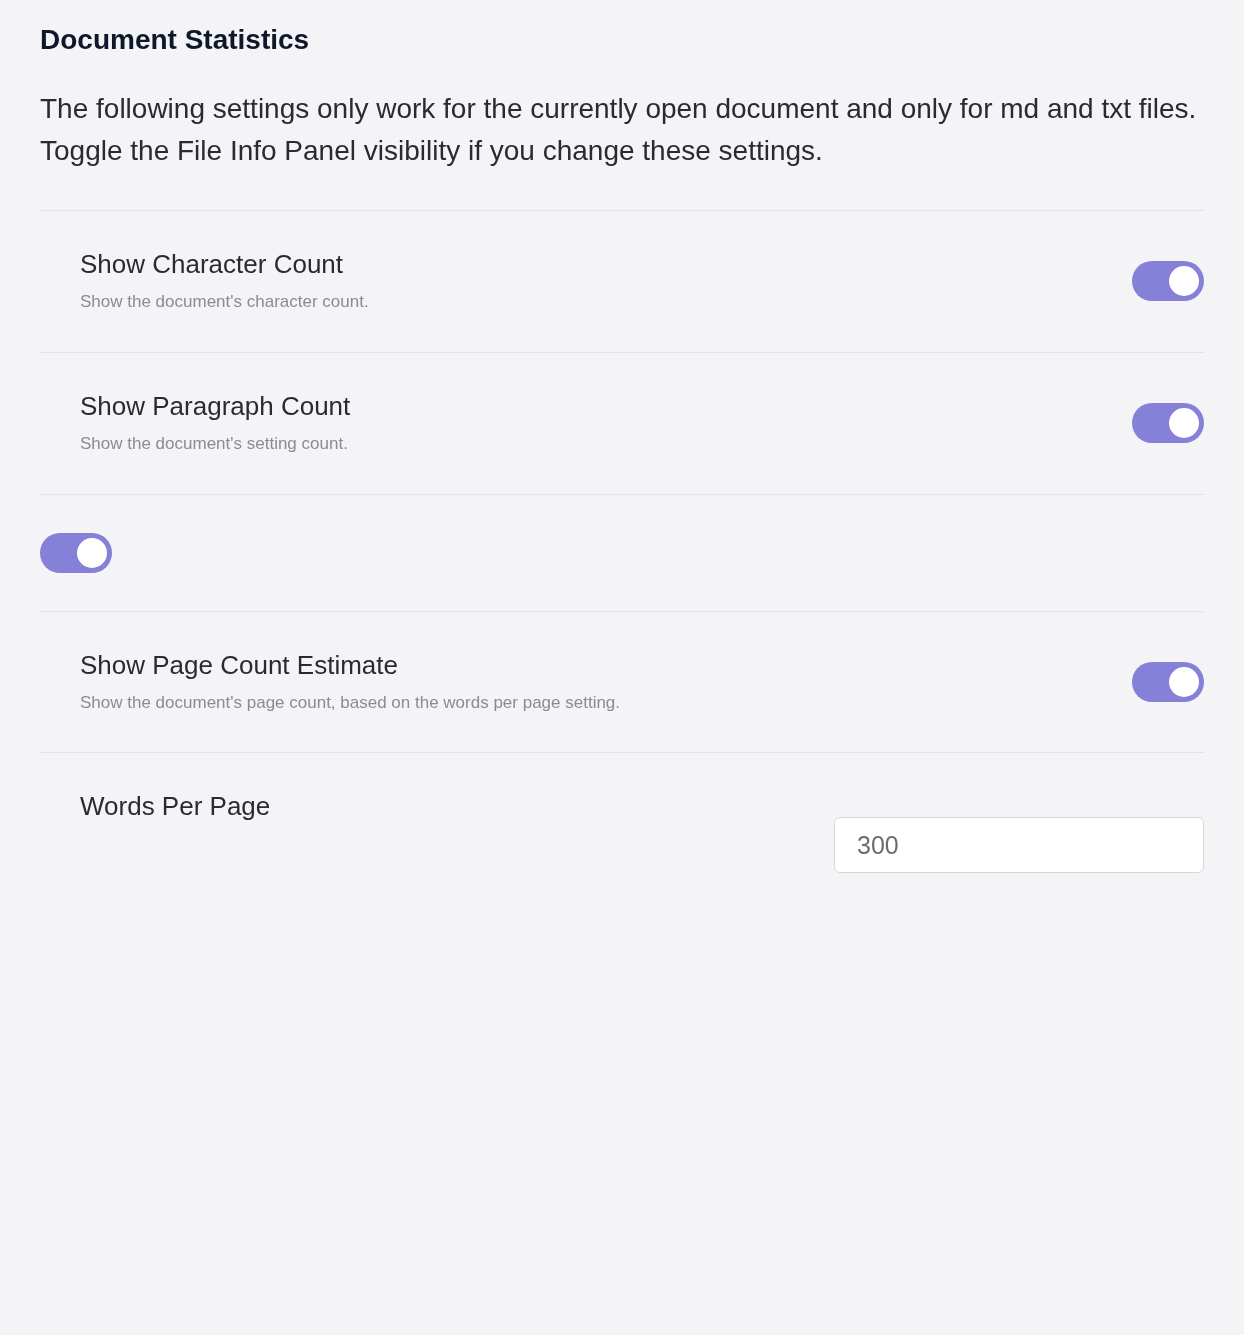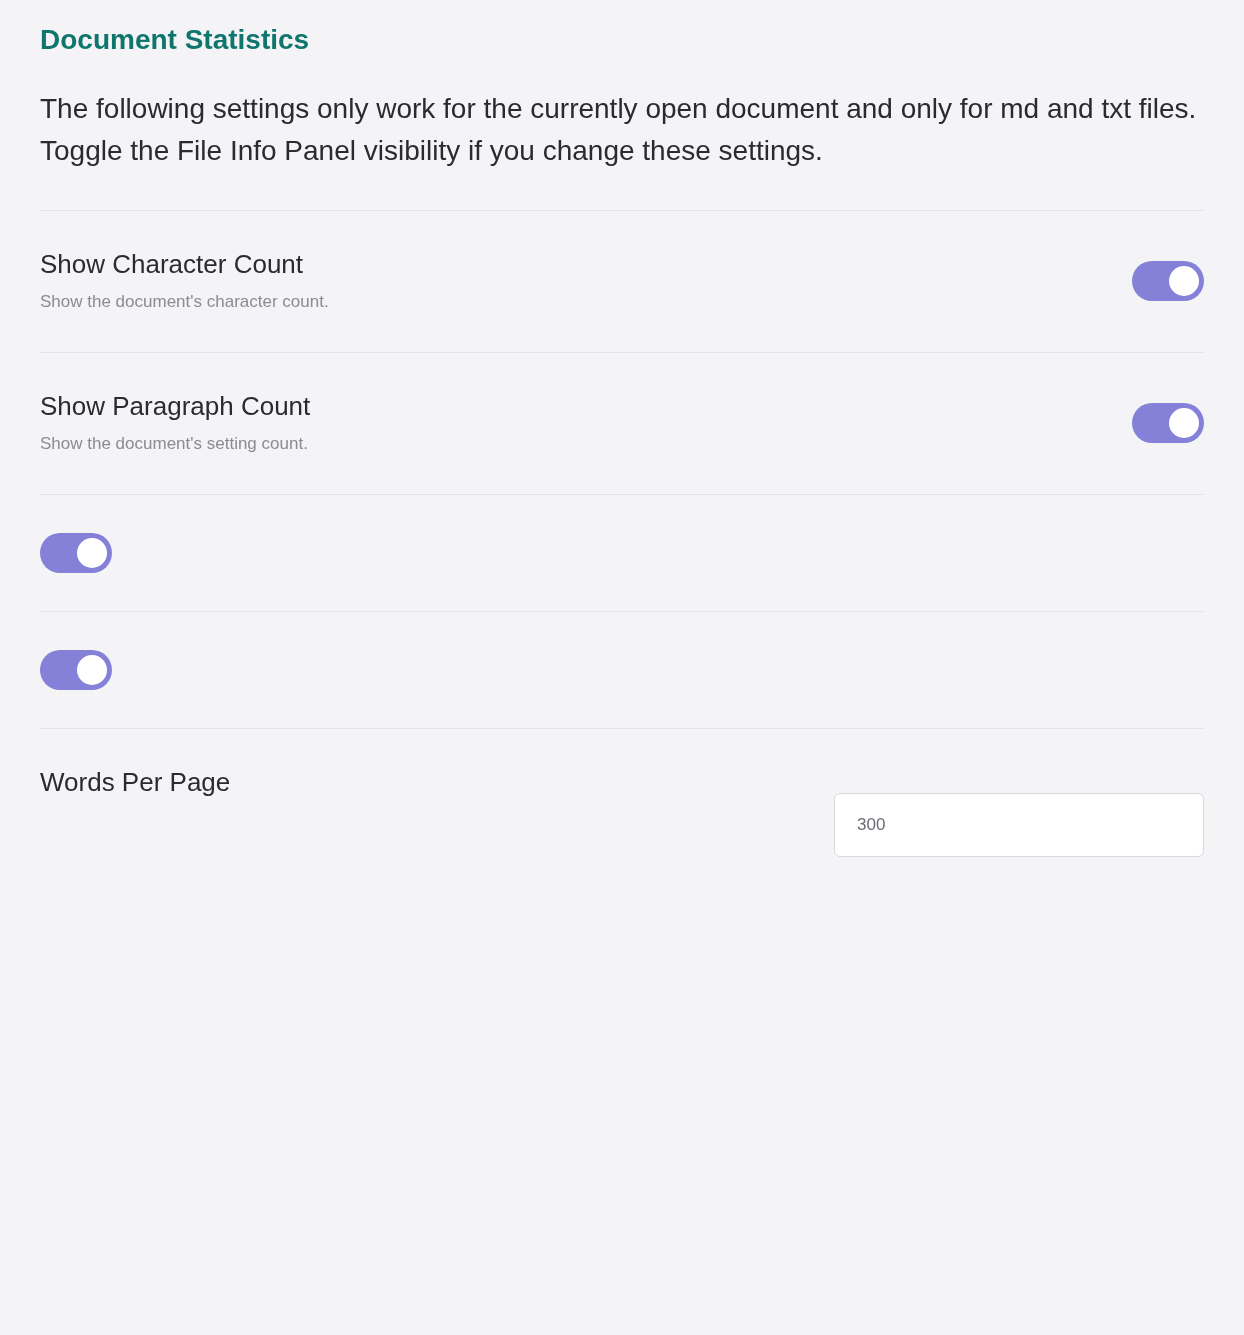"Document Statistics" .section-title { color: #0f766e -> #0f172a }
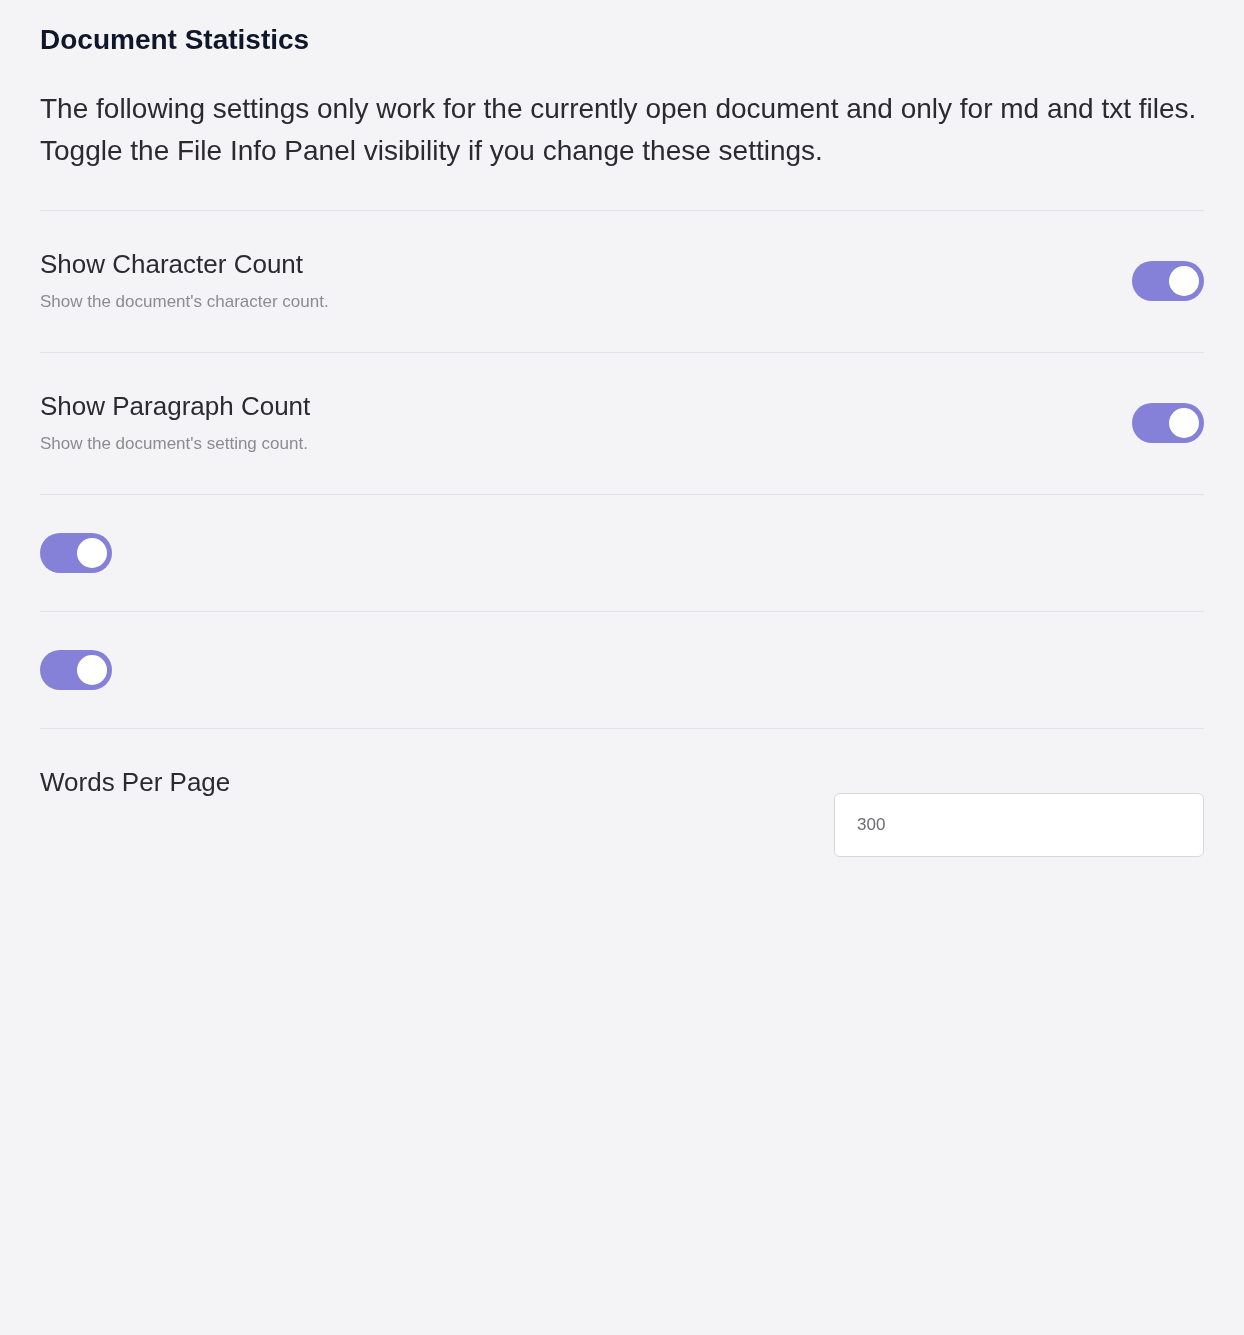"Show Character Count" .setting-left { margin-left: none -> 40px }
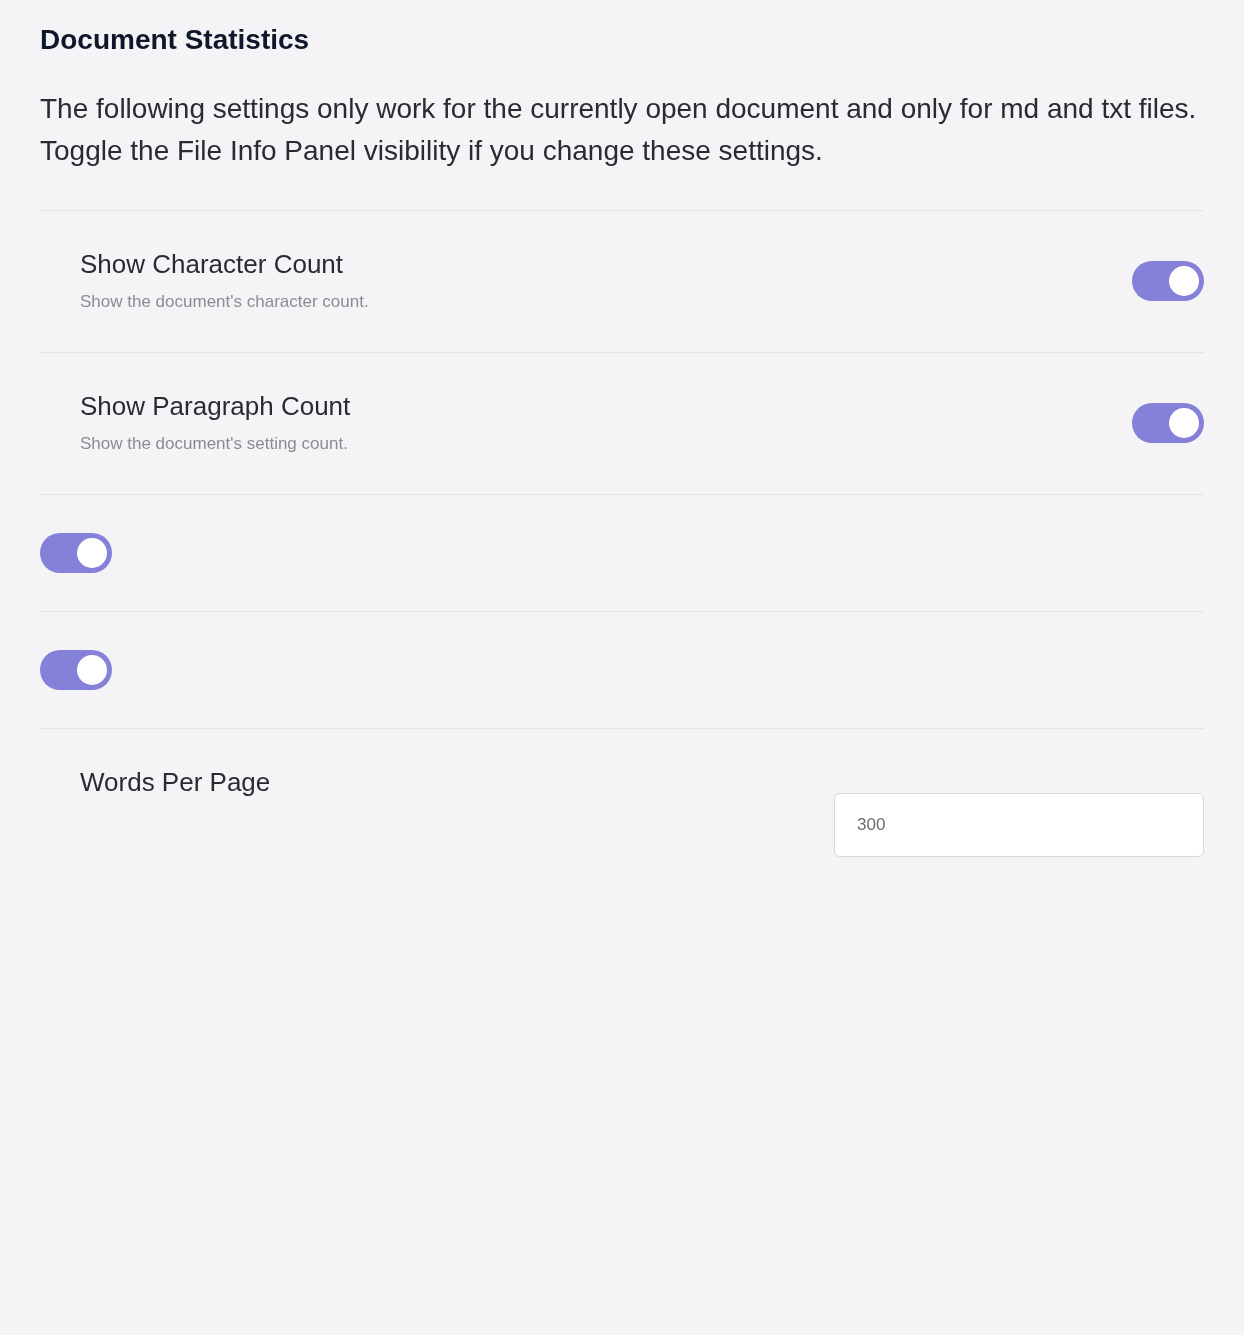"Show Page Count Estimate" div.setting-left { html: none -> <div> <div>Show Page Count Estimate</div> <div>Show the document's page count, based on the words per page setting.</div> </div> }
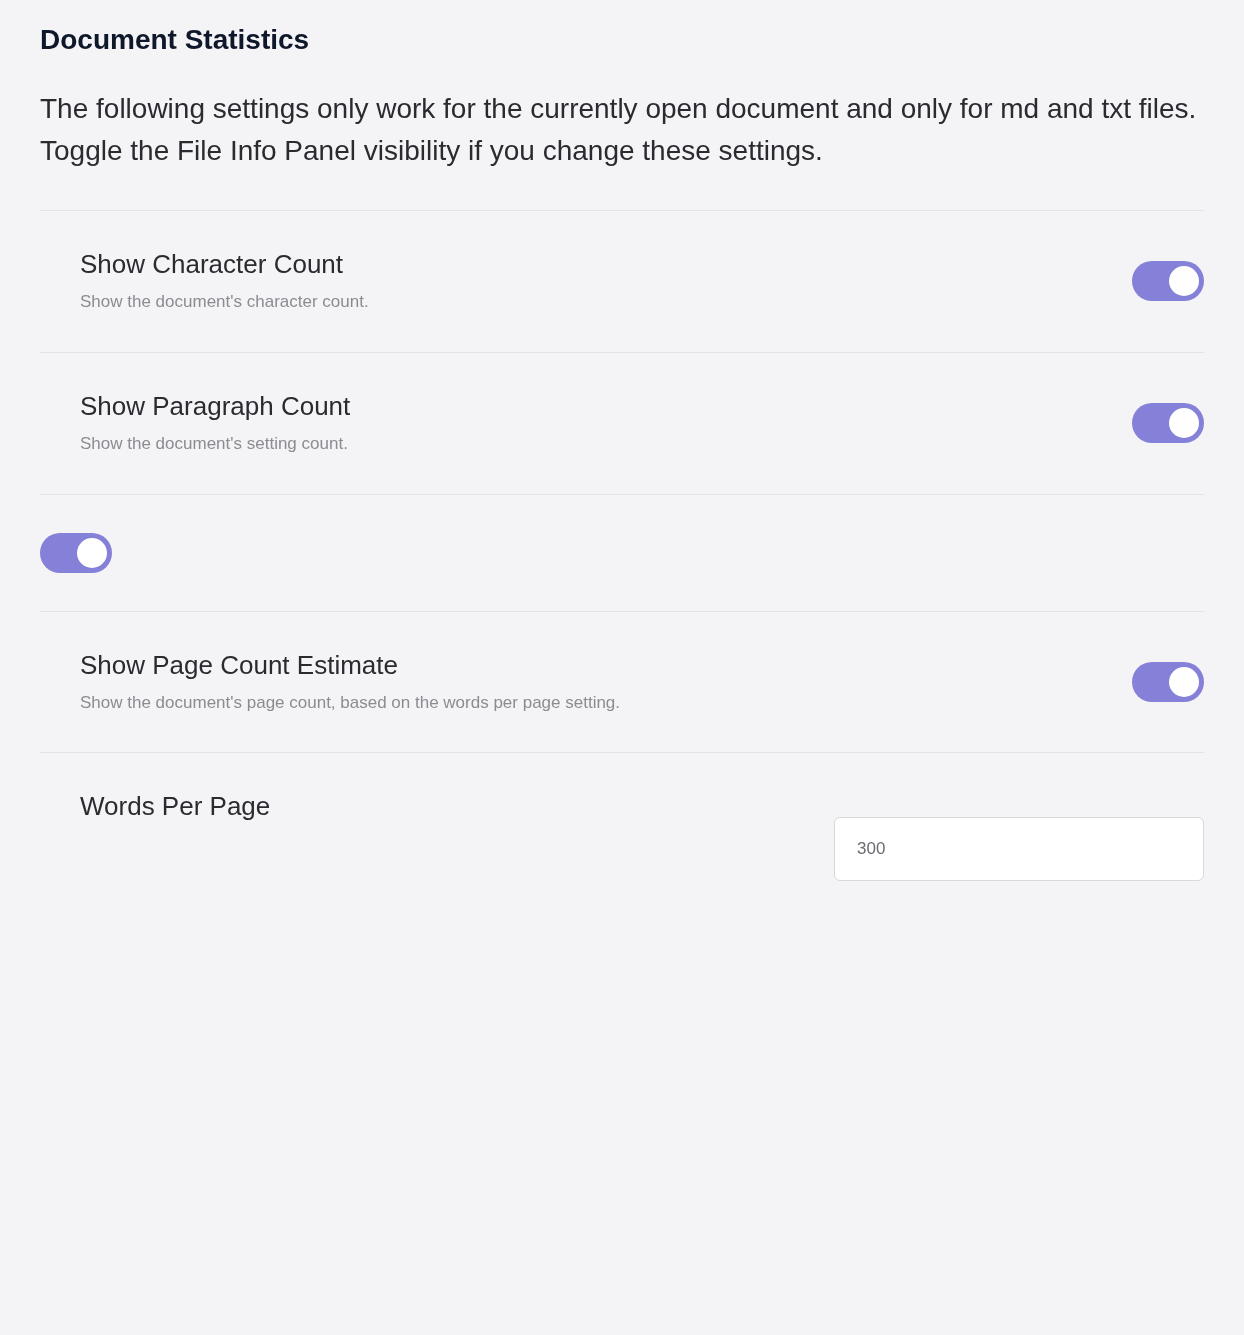"300" .input-field { font-size: 17px -> 25px; height: 64px -> 56px }
